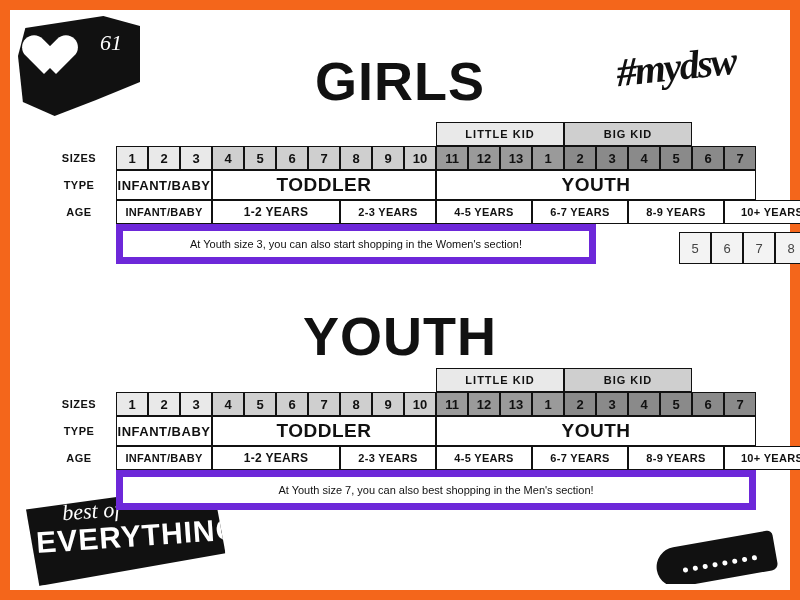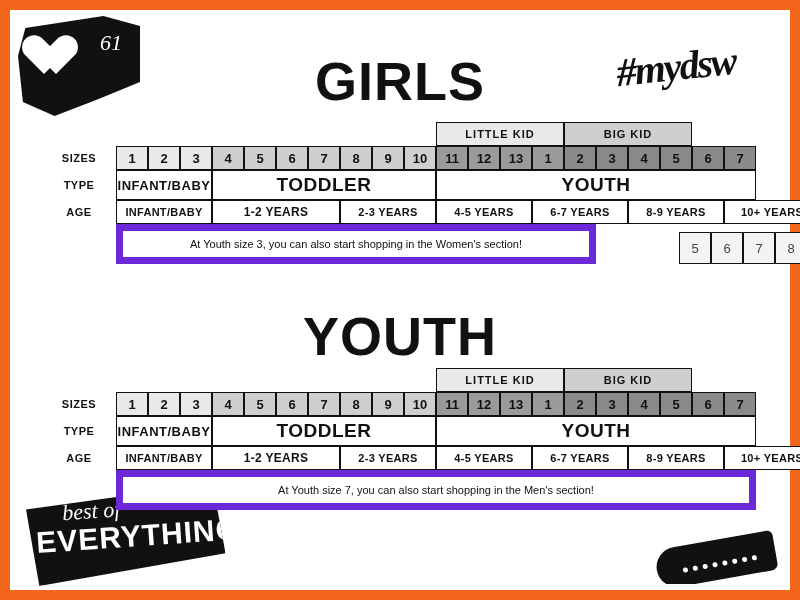"At Youth size 7, you" div.n1 { text: start -> best }
